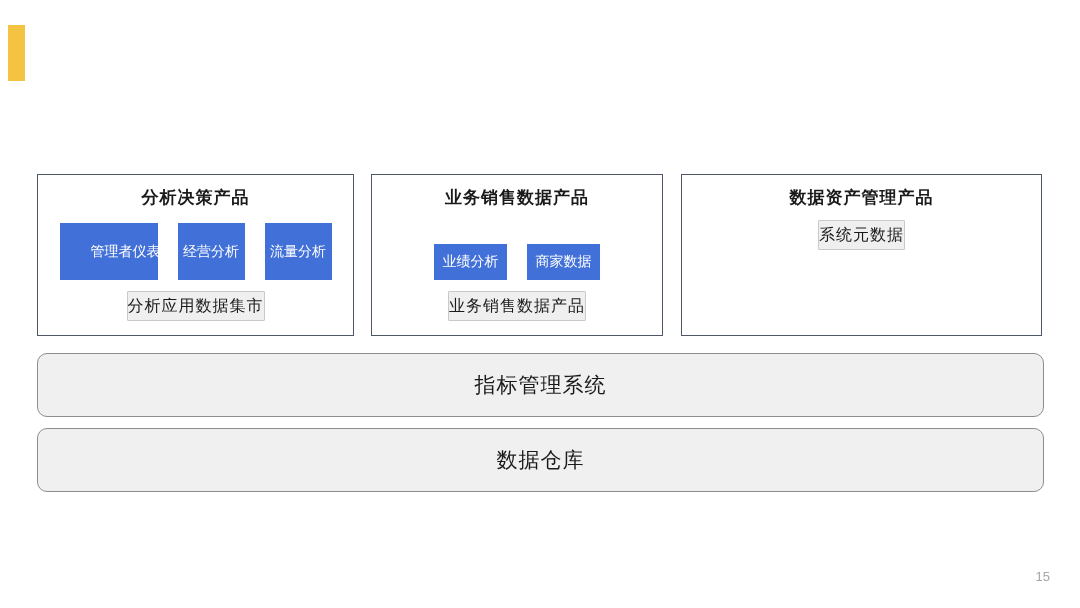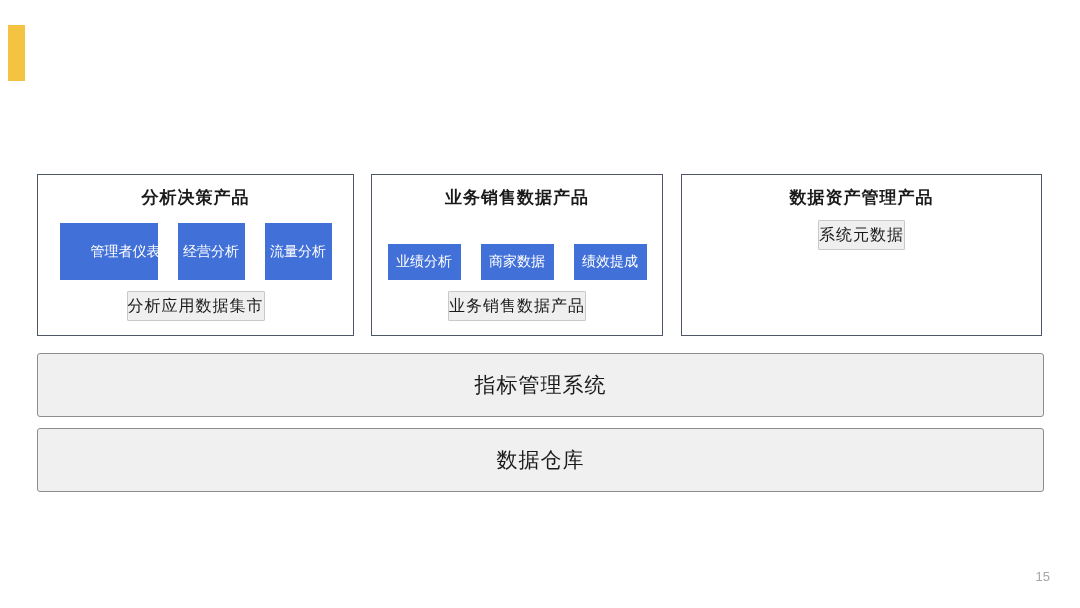"绩效提成" div.product-tile { html: <div>绩效提成</div> -> none }
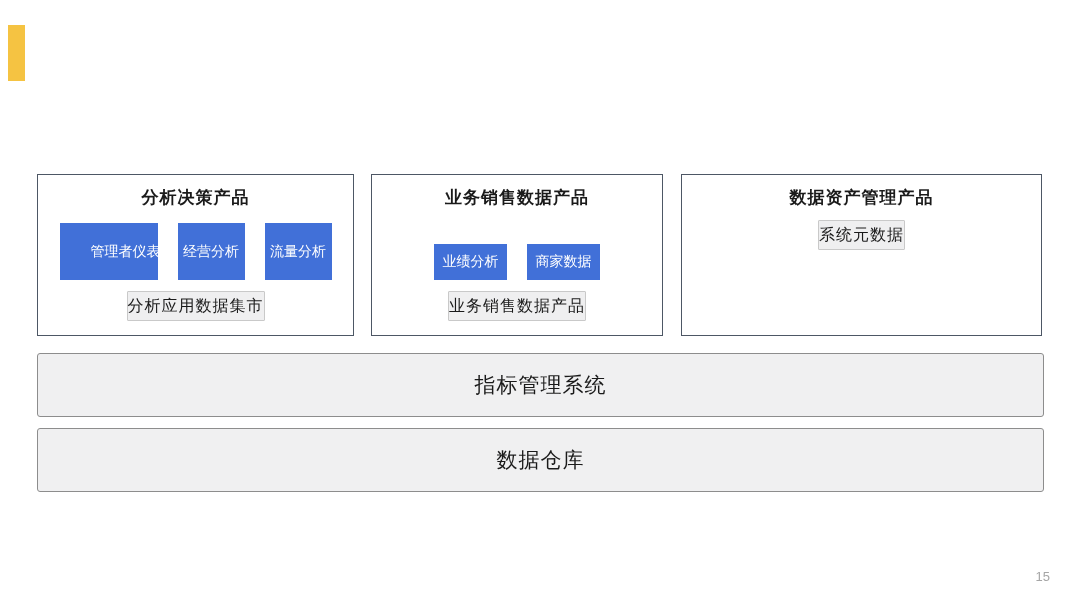"指标管理系统" .layer-bar { border-radius: 3px -> 10px }
